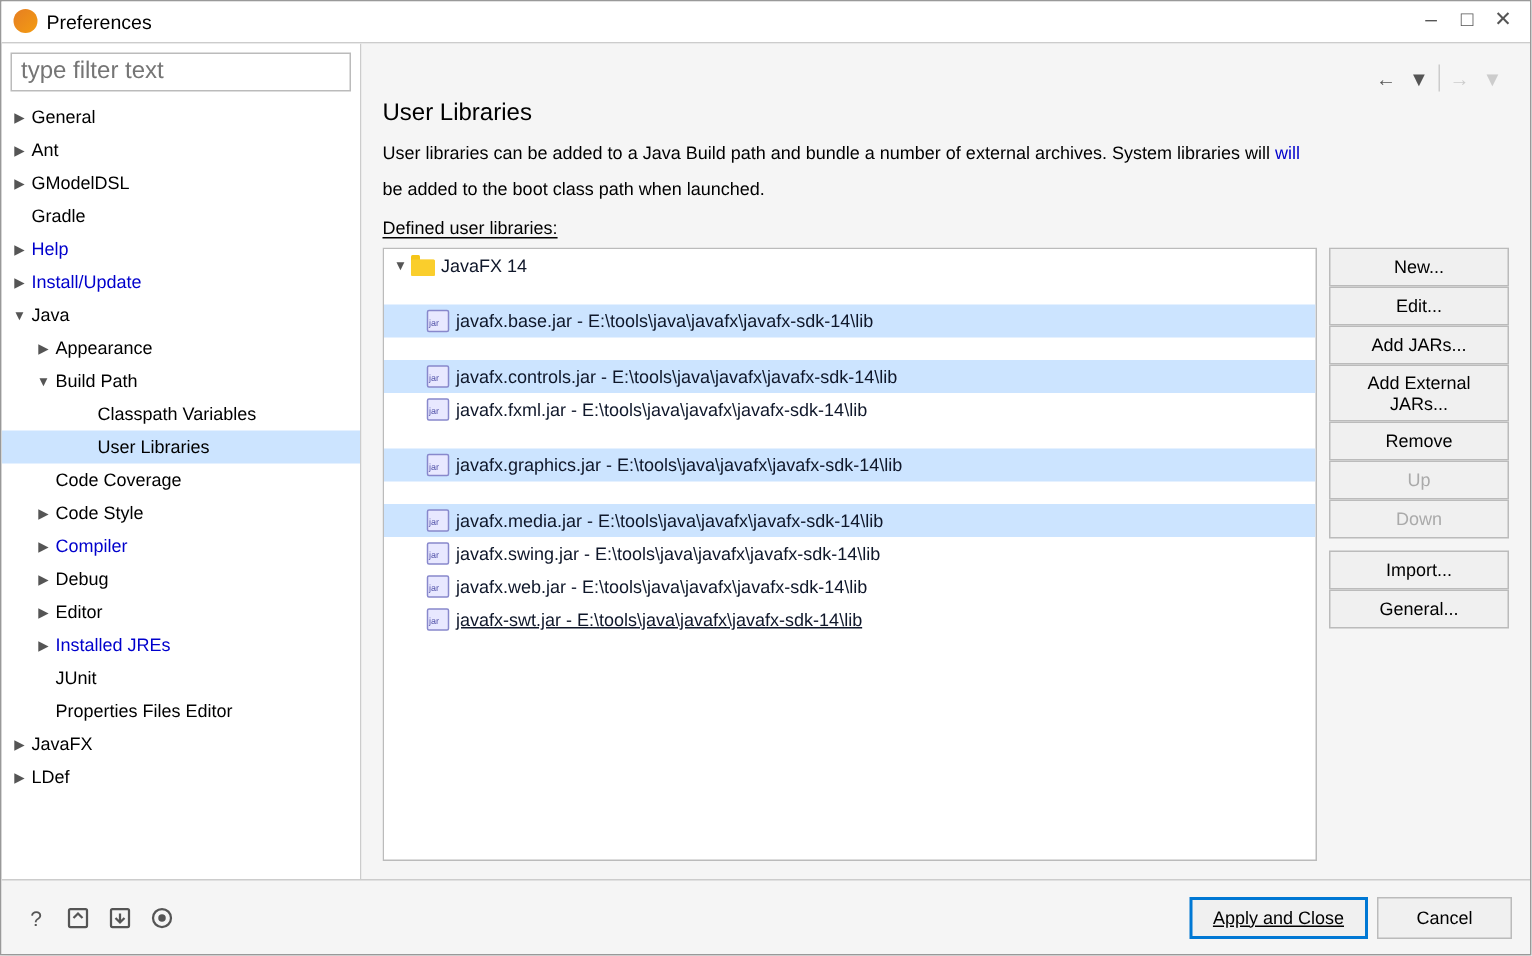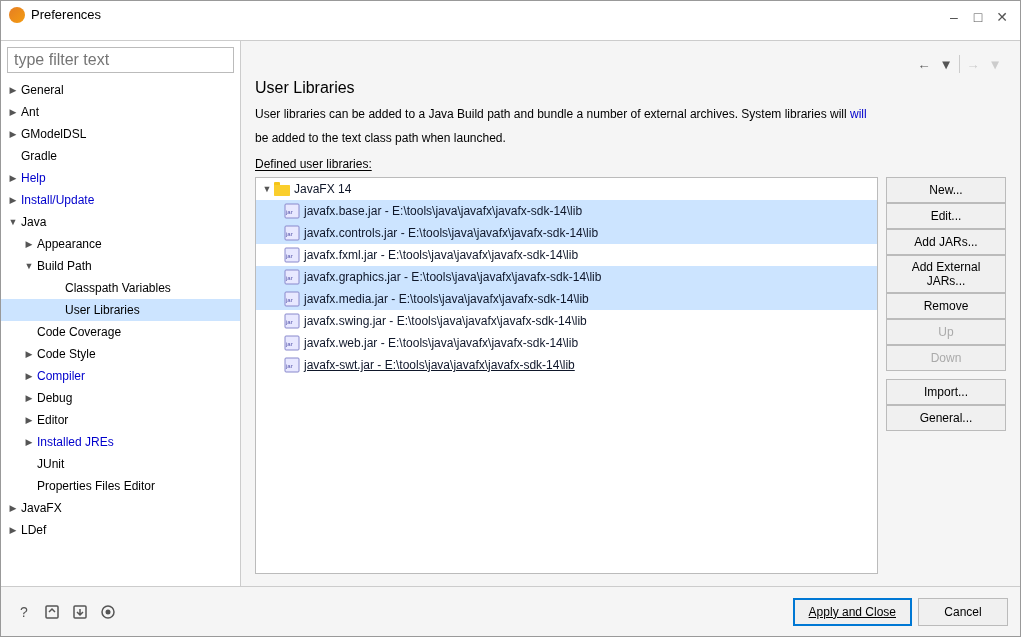"Preferences" .title-bar { align-items: flex-start -> flex-end; height: 40px -> 28px }
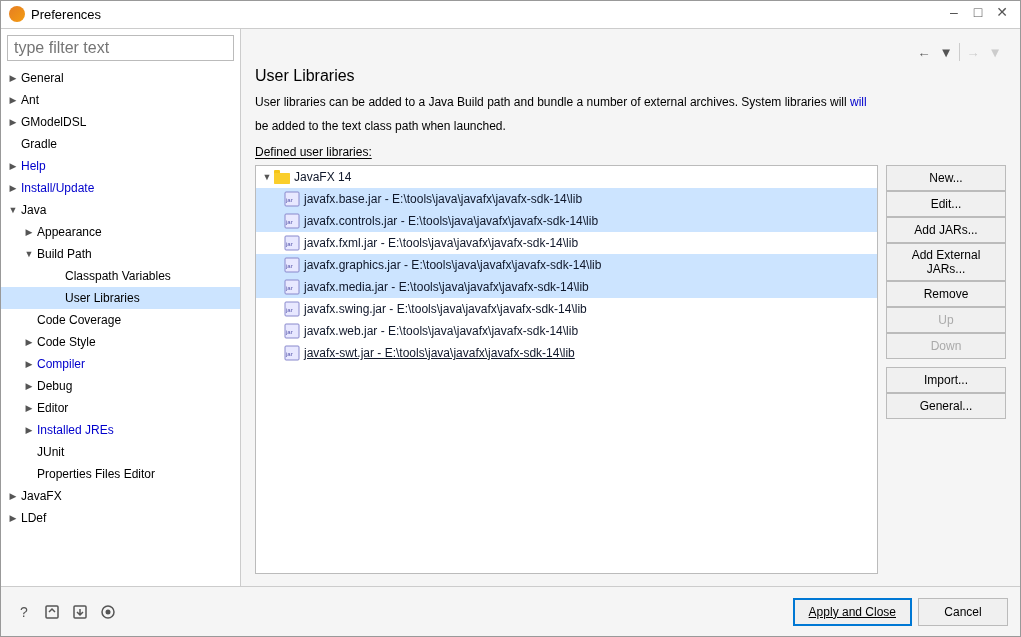"be added to the text" p.content-desc { text: text -> boot }
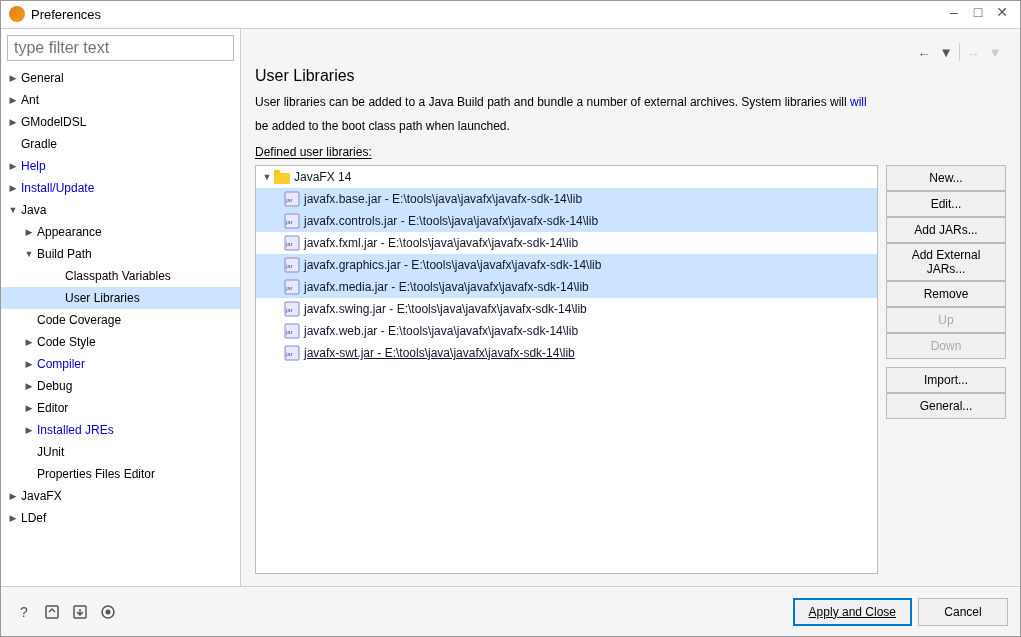"javafx.base.jar -" .lib-tree-item.highlighted { margin-top: none -> 15px }
